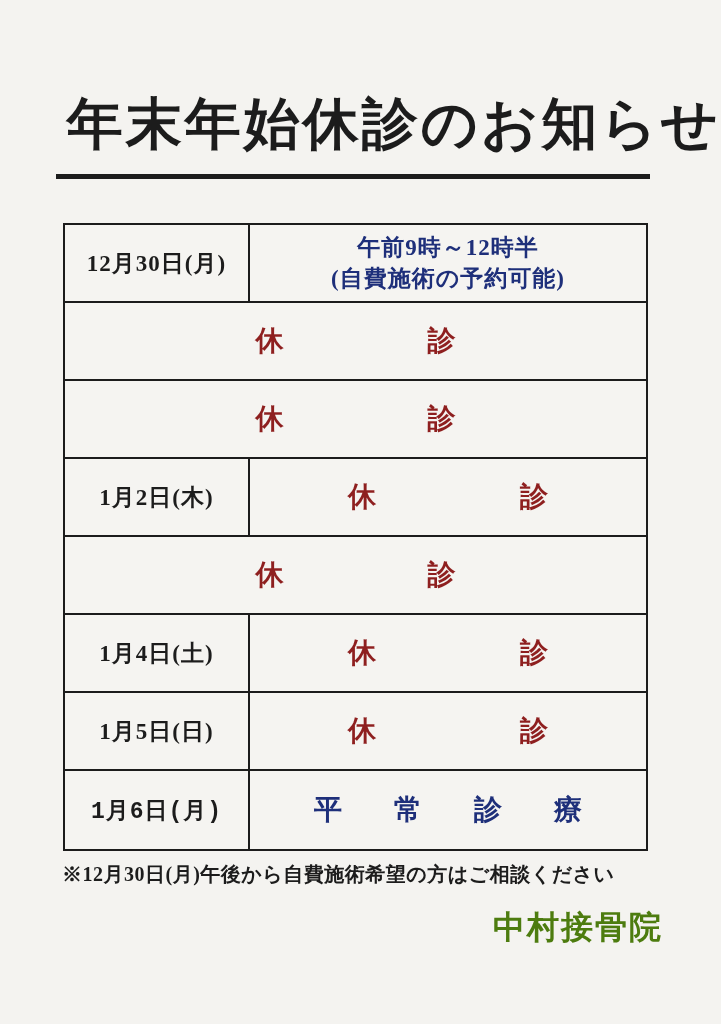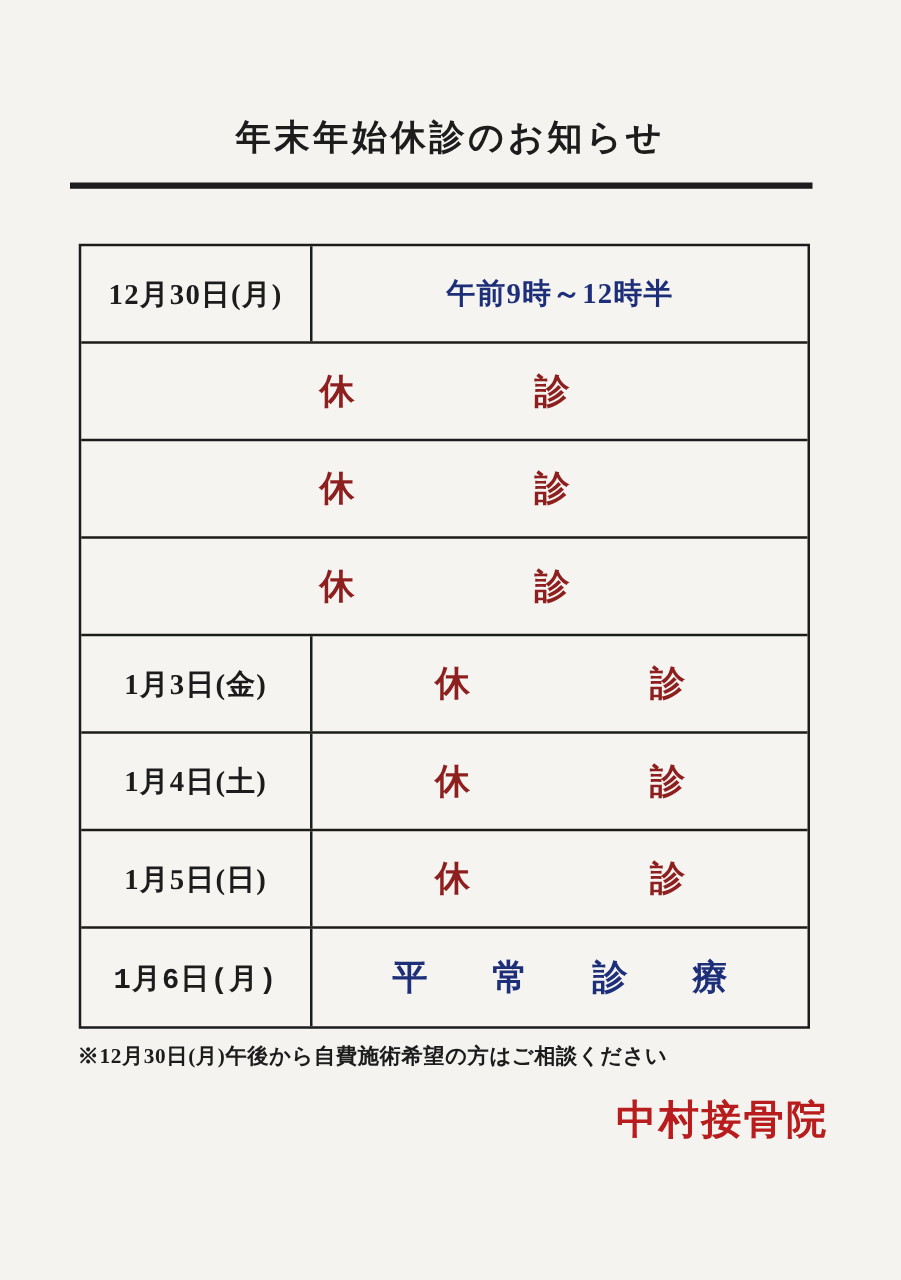"年末年始休診のお知らせ" .title { font-size: 28px -> 56px; text-align: center -> right }
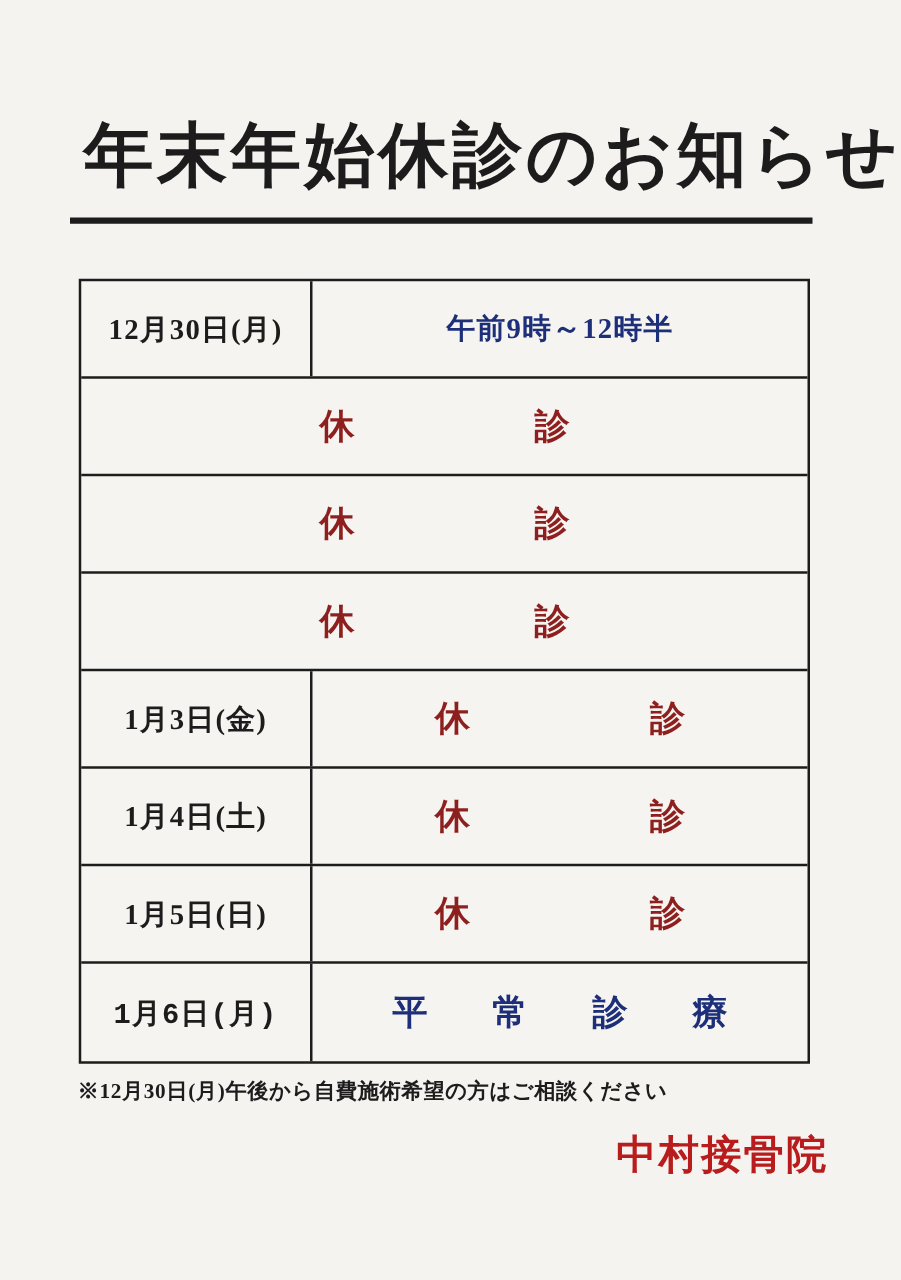"(自費施術の予約可能)" div.line { html: none -> <div>(自費施術の予約可能)</div> }
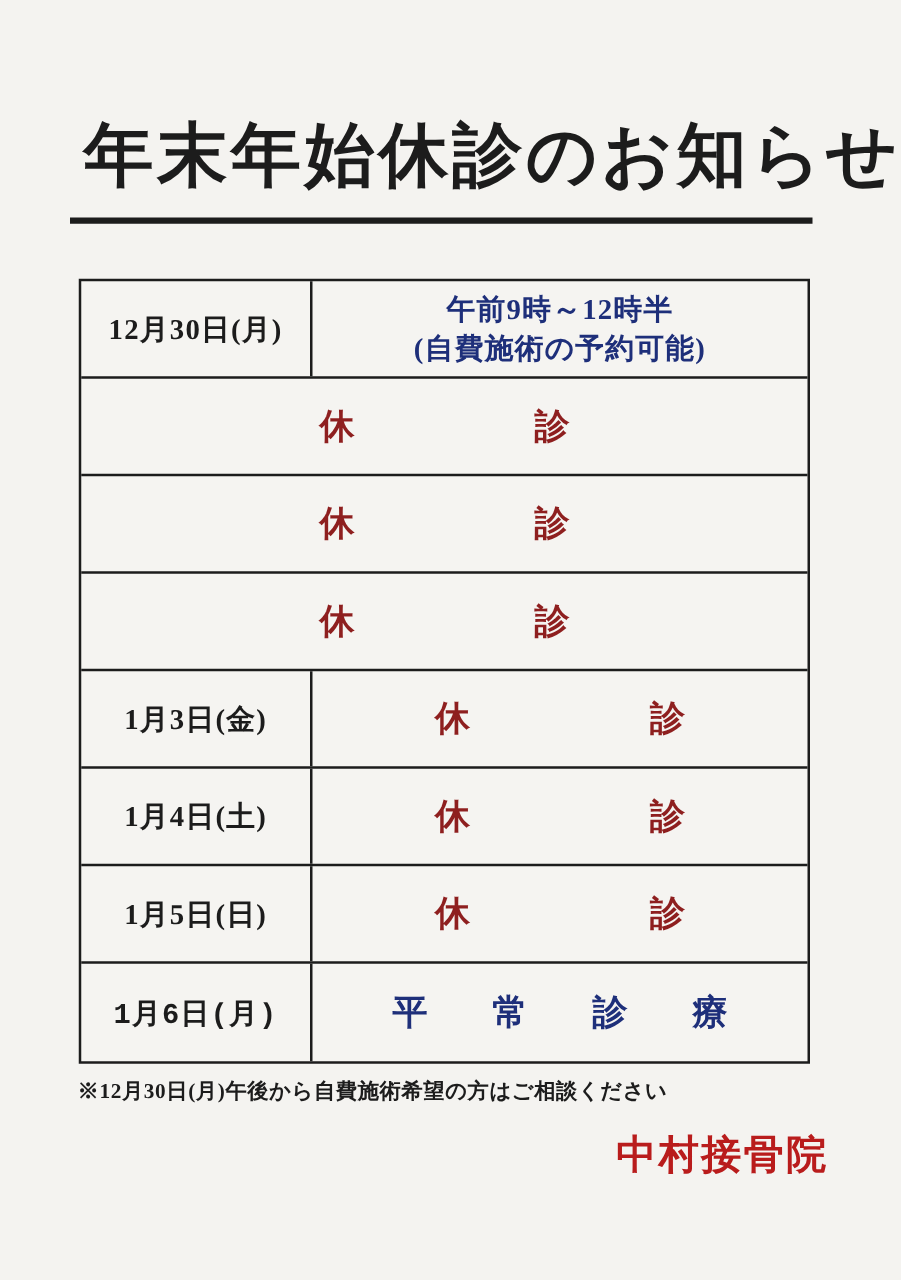"1月2日(木)" div.cell { html: none -> <div>1月2日(木)</div> }
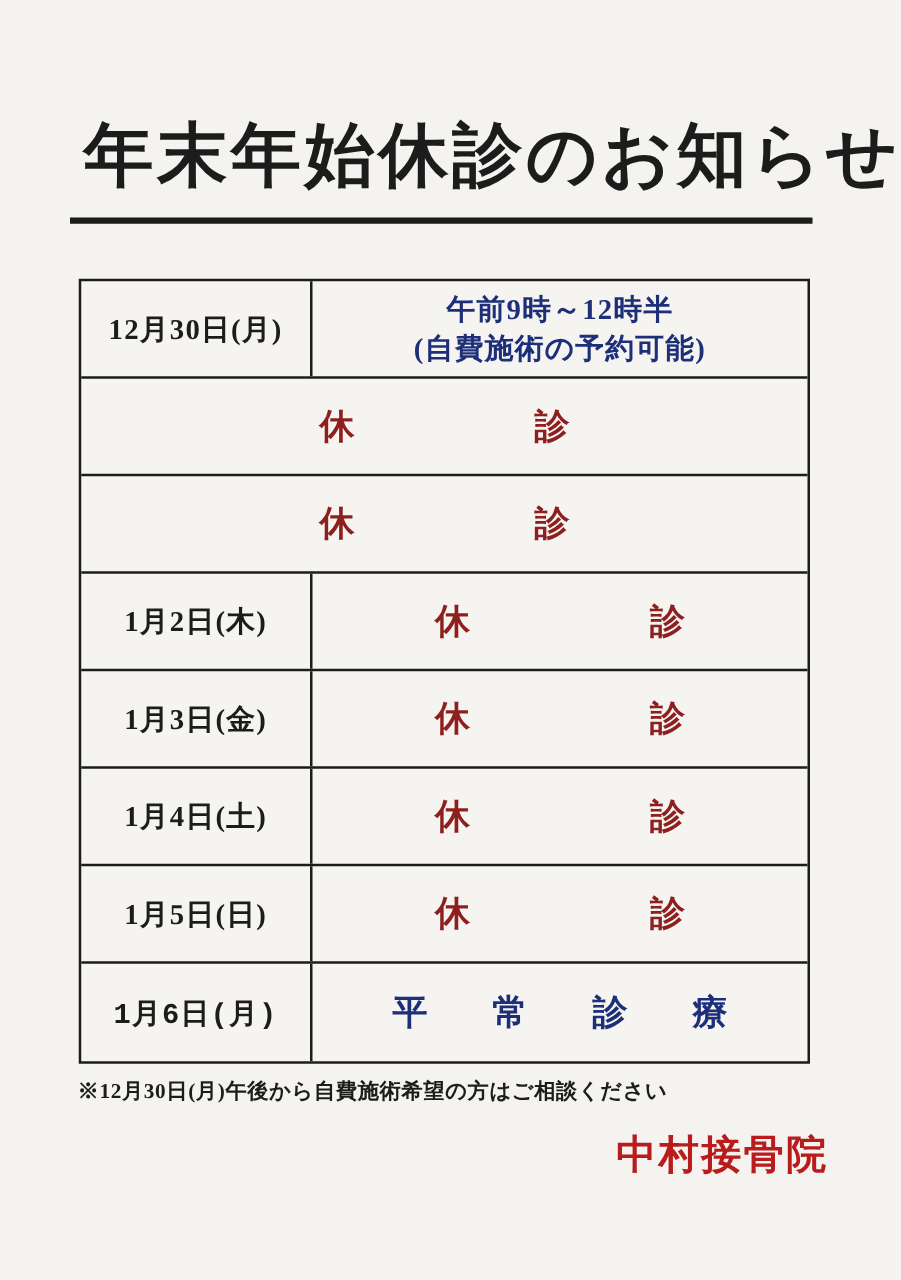"1月3日(金)" div.cell { html: <div>1月3日(金)</div> -> none }
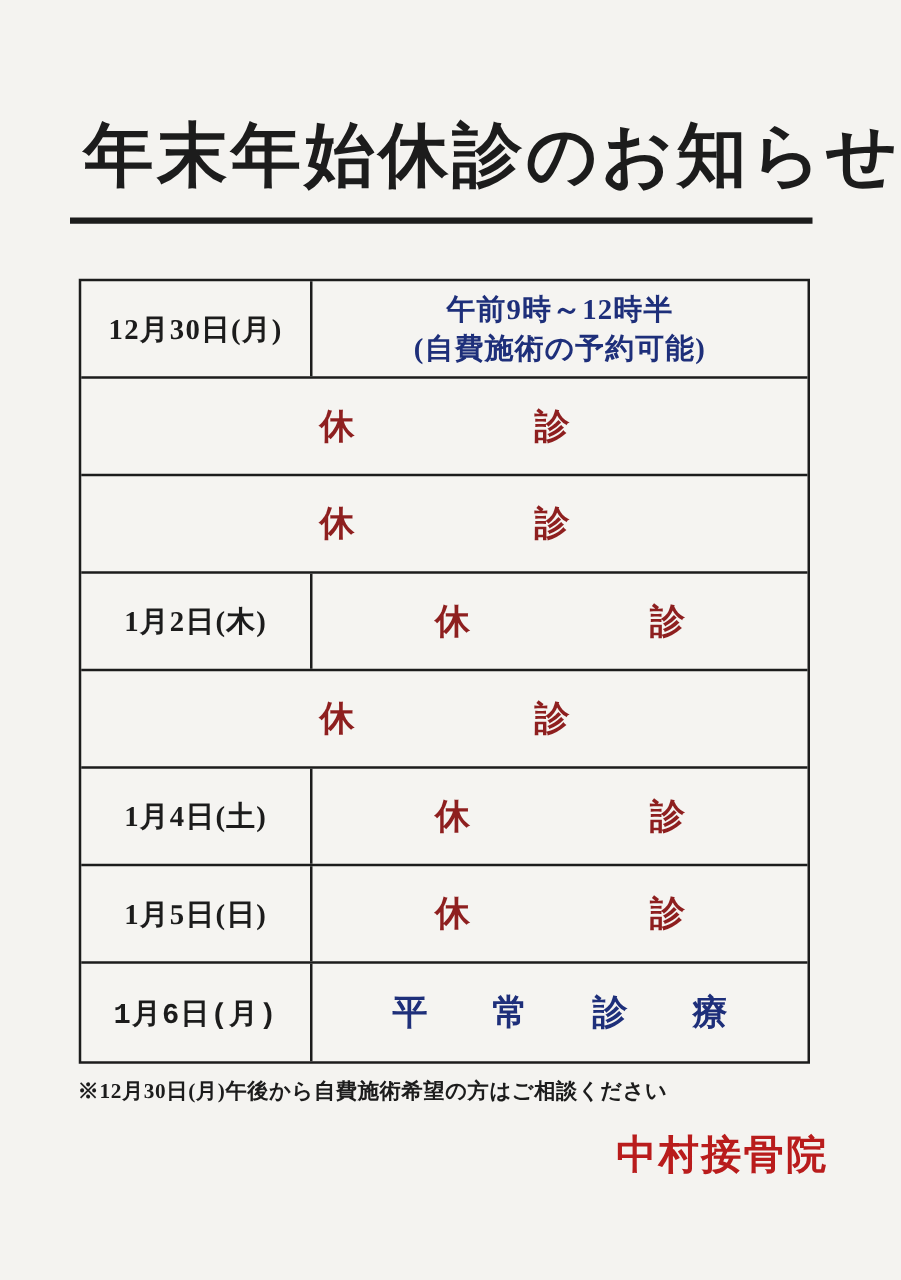"※12月30日(月)午後から自費施術希望の方はご相談ください" .footnote { font-size: 17px -> 20px }
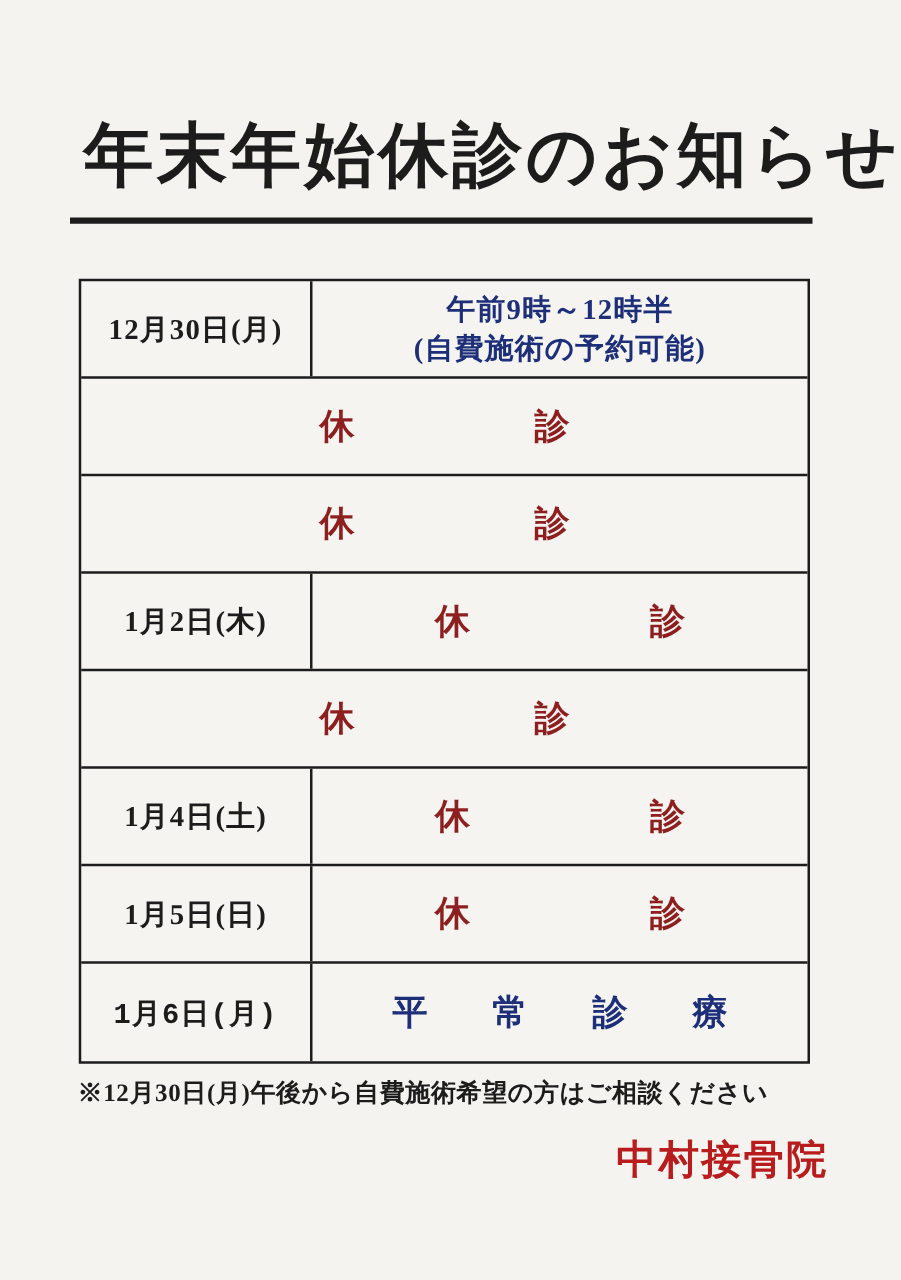"中村接骨院" .signature { color: #b91c1c -> #4d7c0f }
